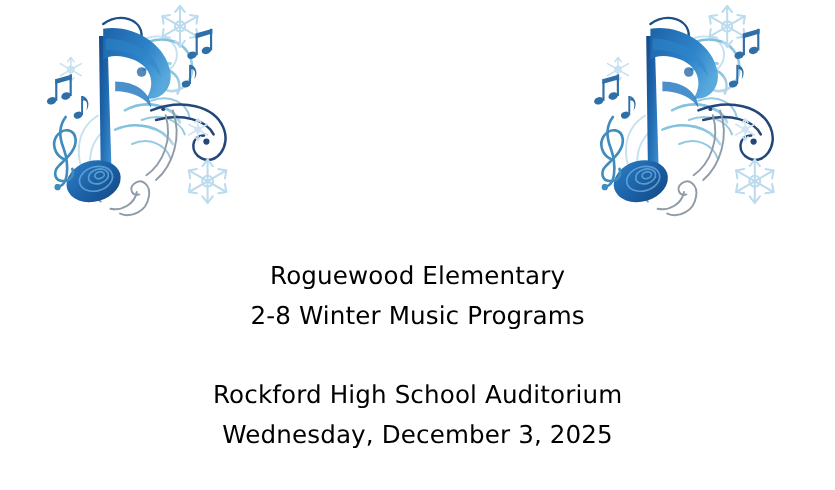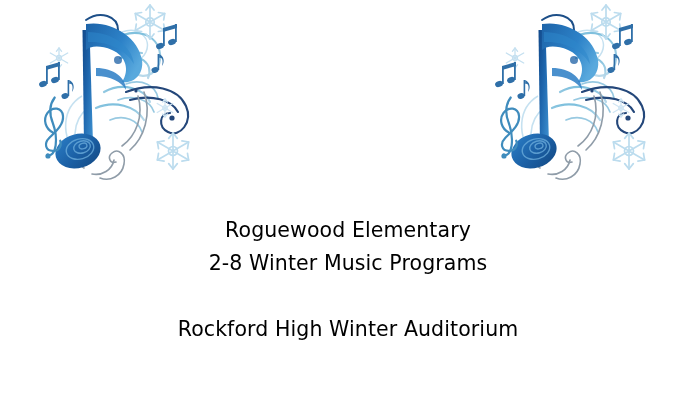"Rockford High Winter Auditorium" div.line { text: Winter -> School }
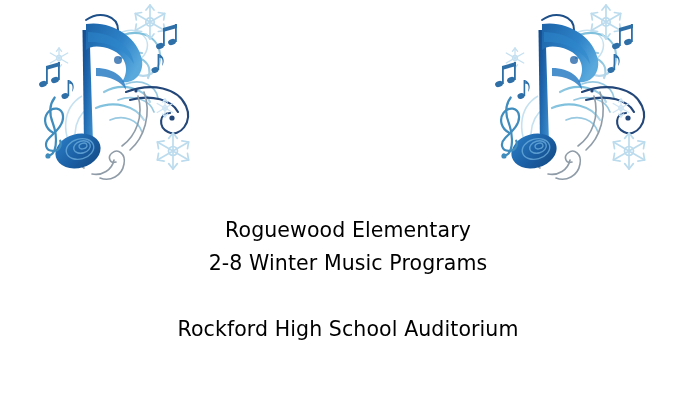"Wednesday, December 3, 2025" div.line { html: none -> <div>Wednesday, December 3, 2025</div> }
